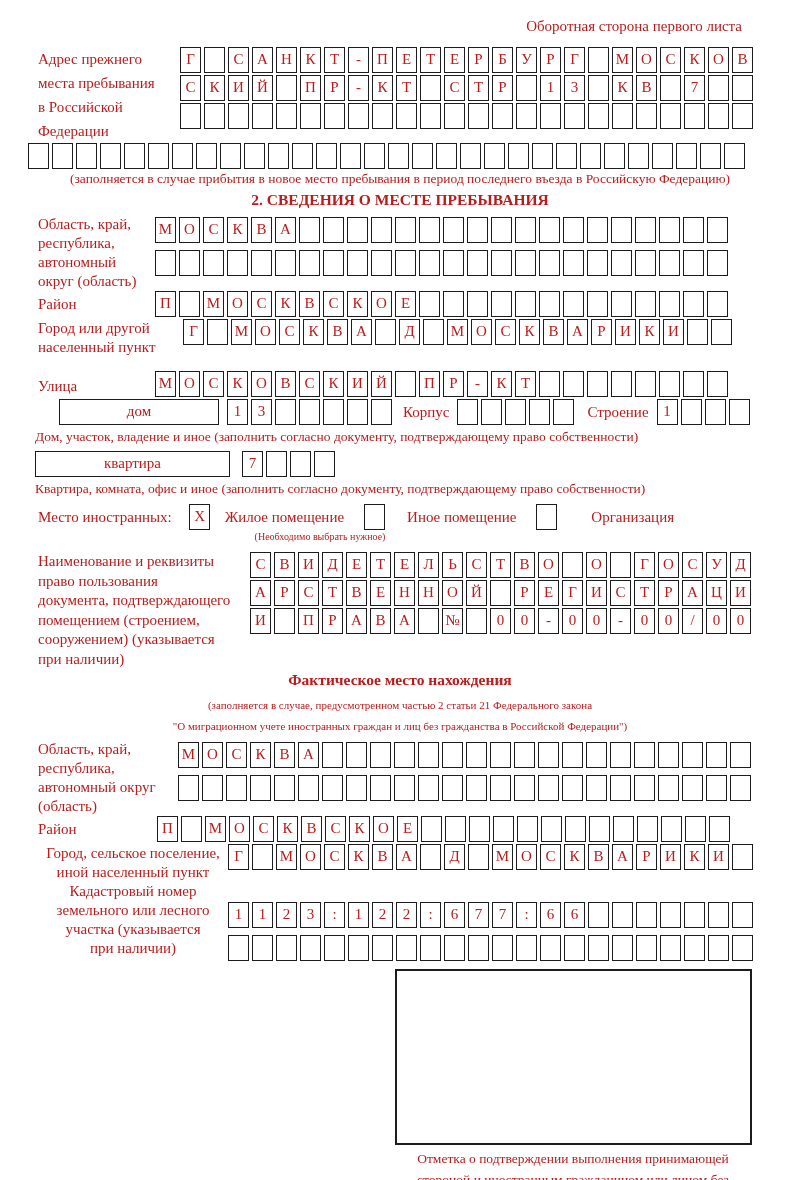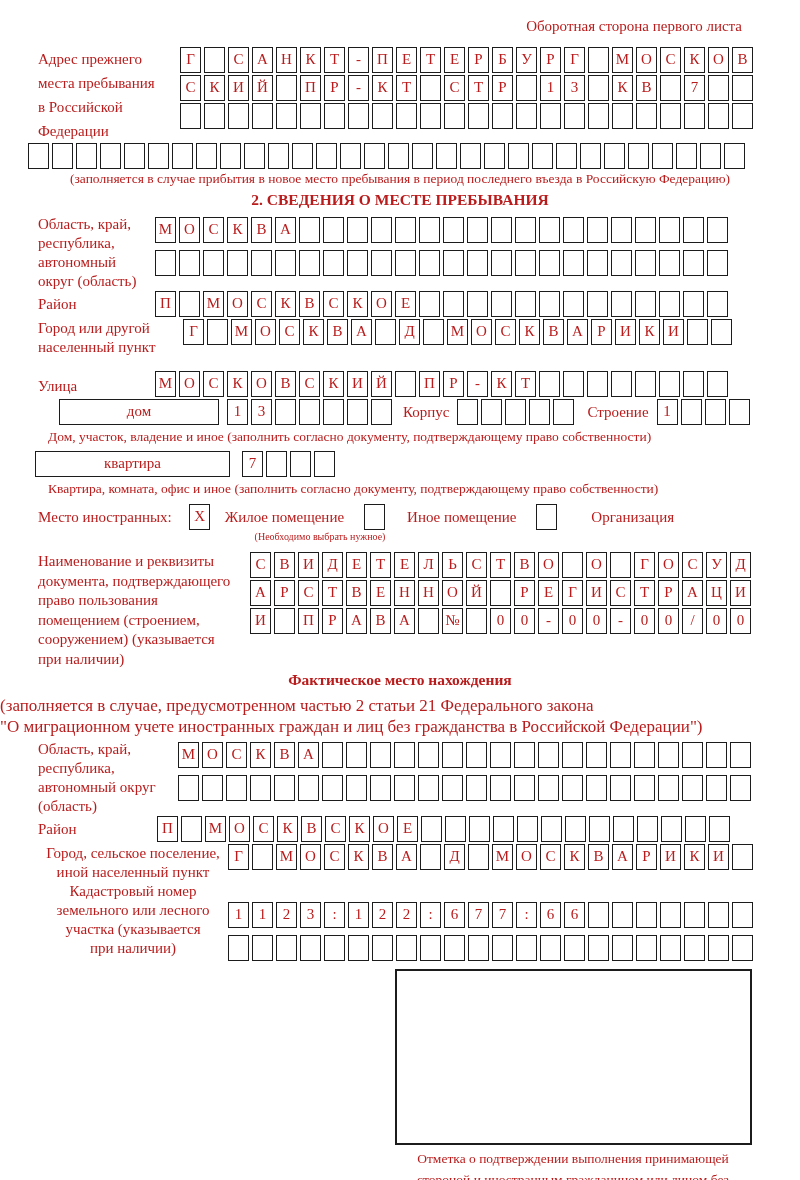"Дом, участок, владение и иное" .caption { margin-left: 48px -> 35px }
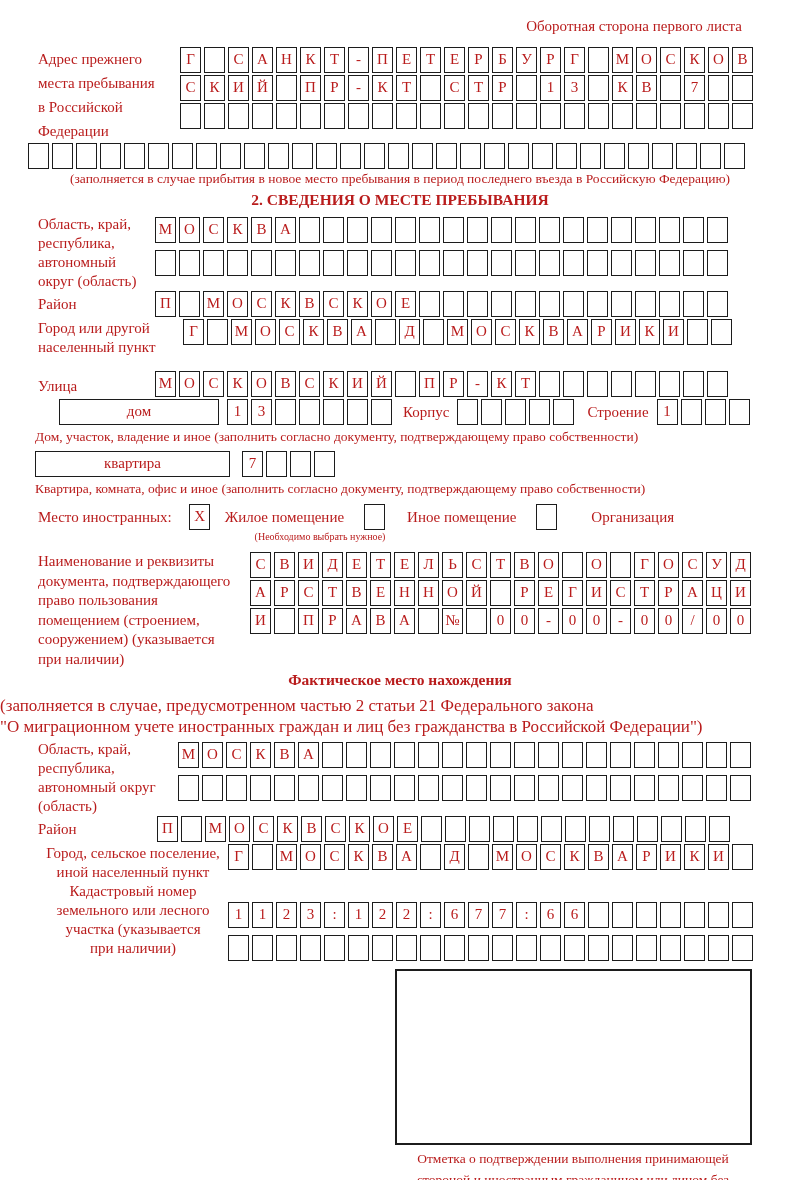"документа, подтверждающего" div { order: before "право пользования" -> after "право пользования" }
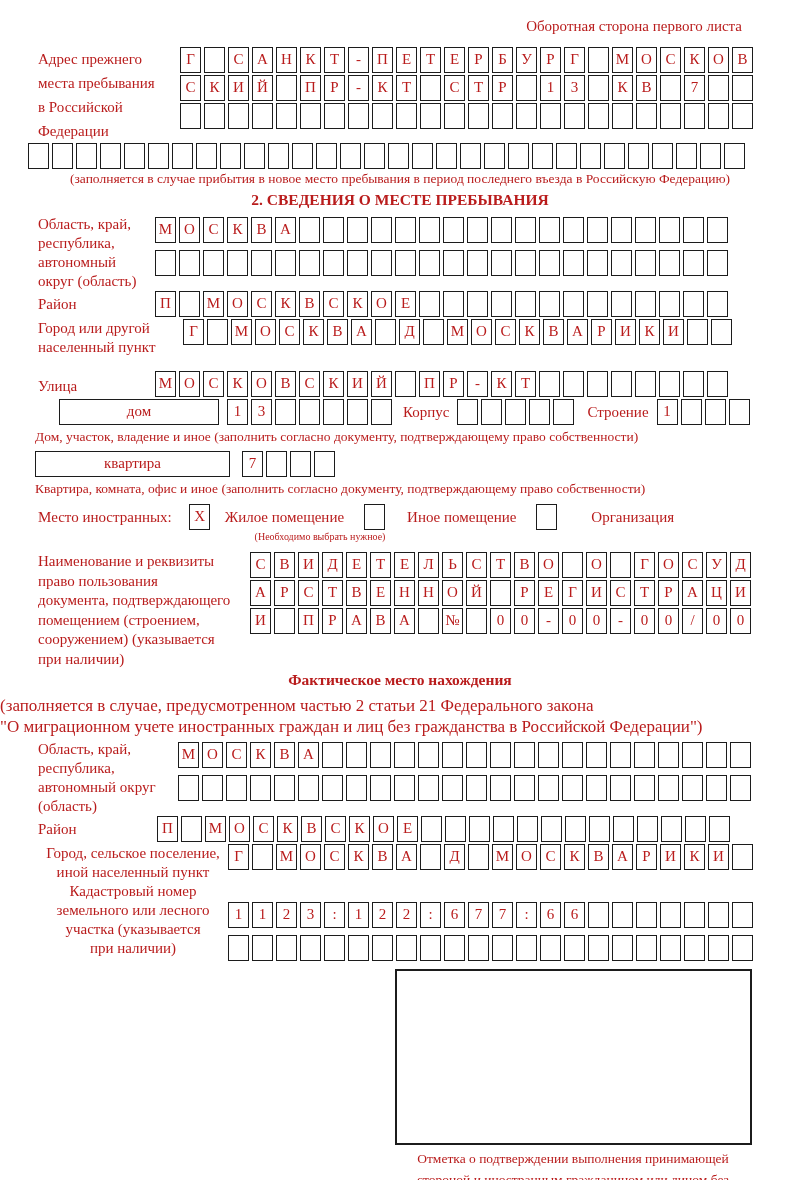"(заполняется в случае, предусмотренном" .fact-note { font-size: 17px -> 11px; text-align: none -> center }
